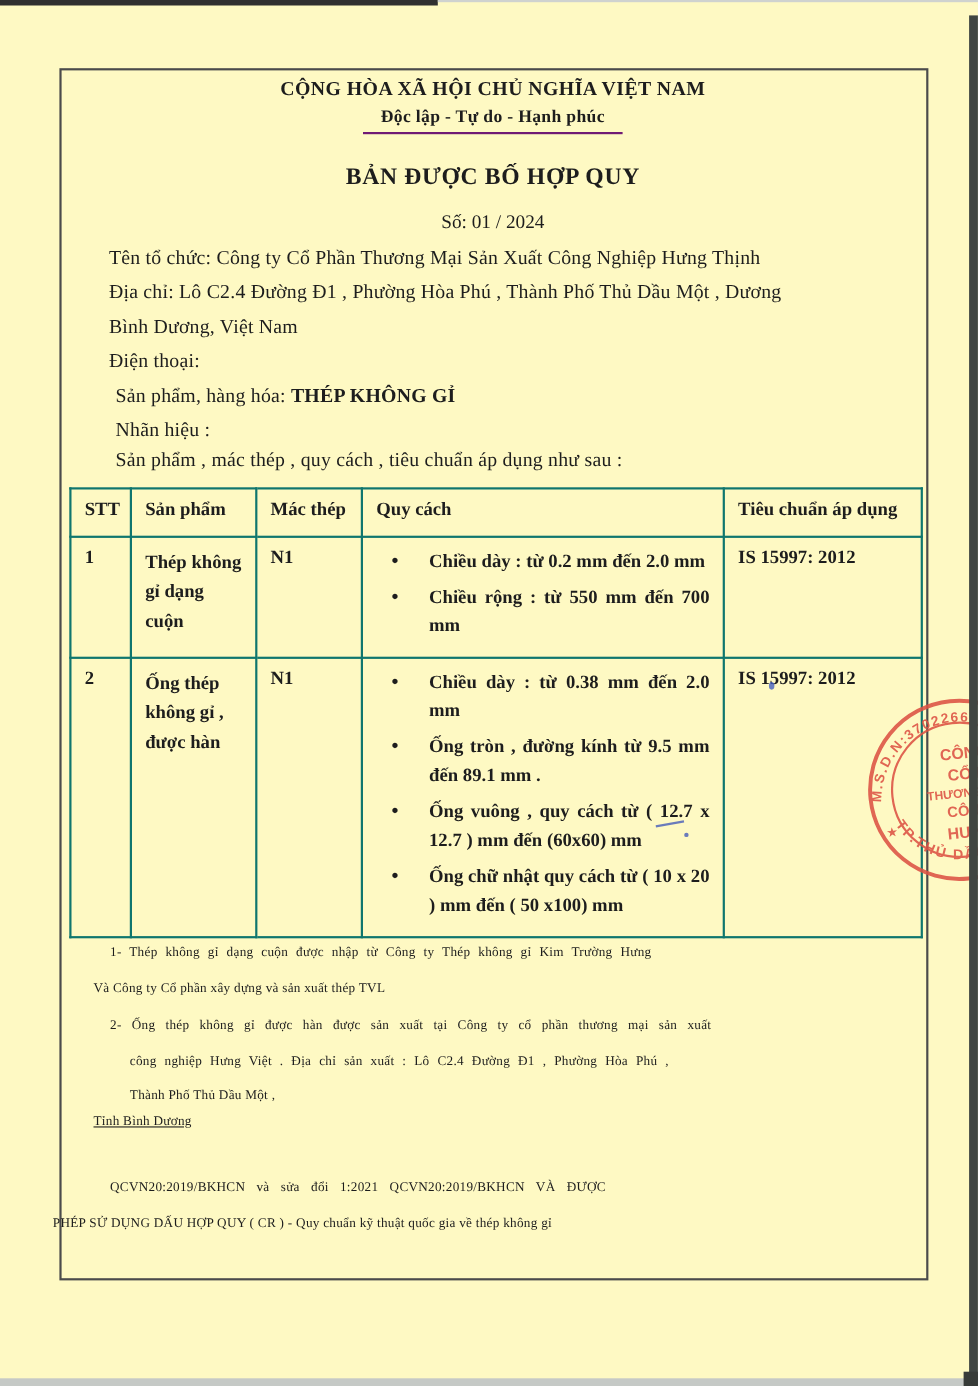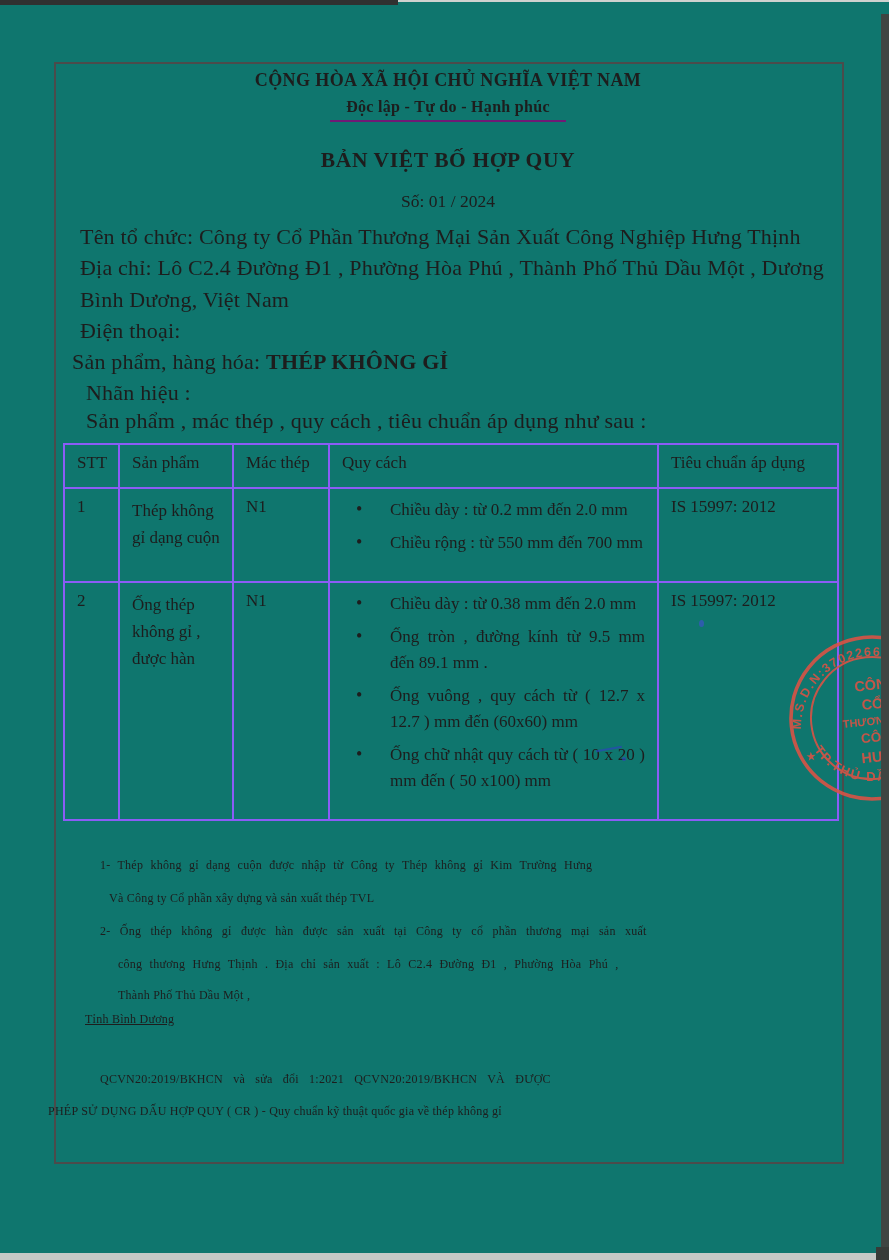"CỘNG HÒA XÃ HỘI CHỦ" .scan { background: #0f766e -> #fef9c3 }
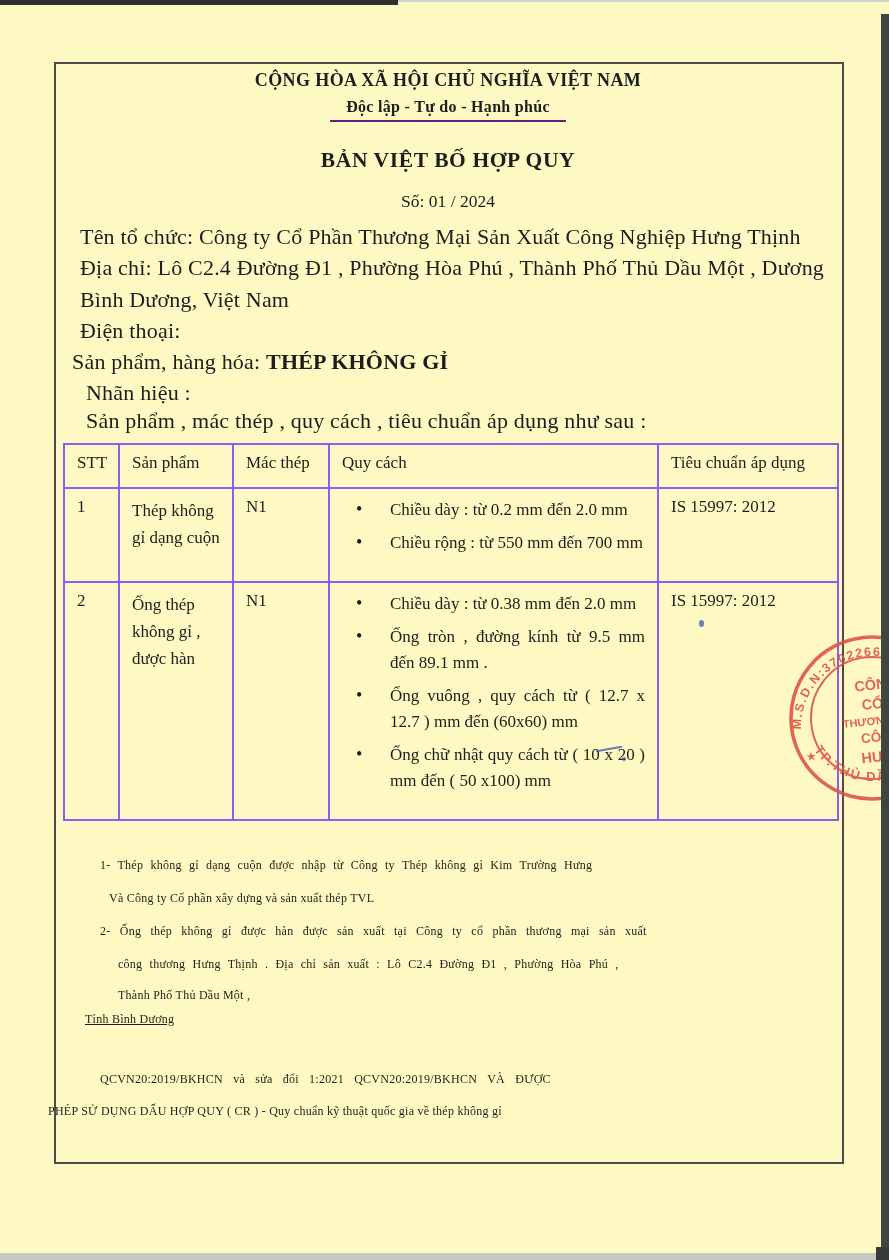"BẢN VIỆT BỐ HỢP QUY" div.abs { text: VIỆT -> ĐƯỢC }
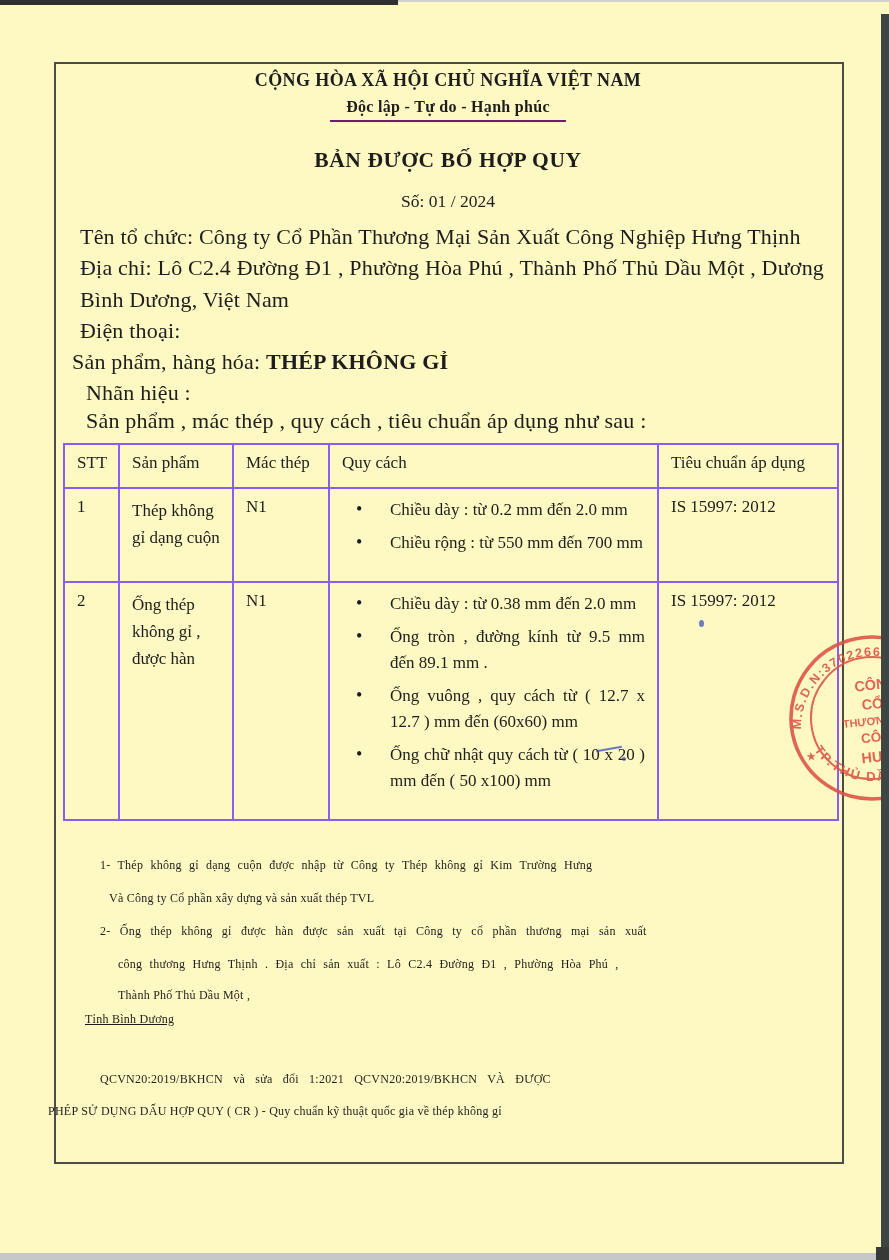"Tên tổ chức: Công ty" .para { font-size: 22px -> 18px; margin-left: none -> 19px }
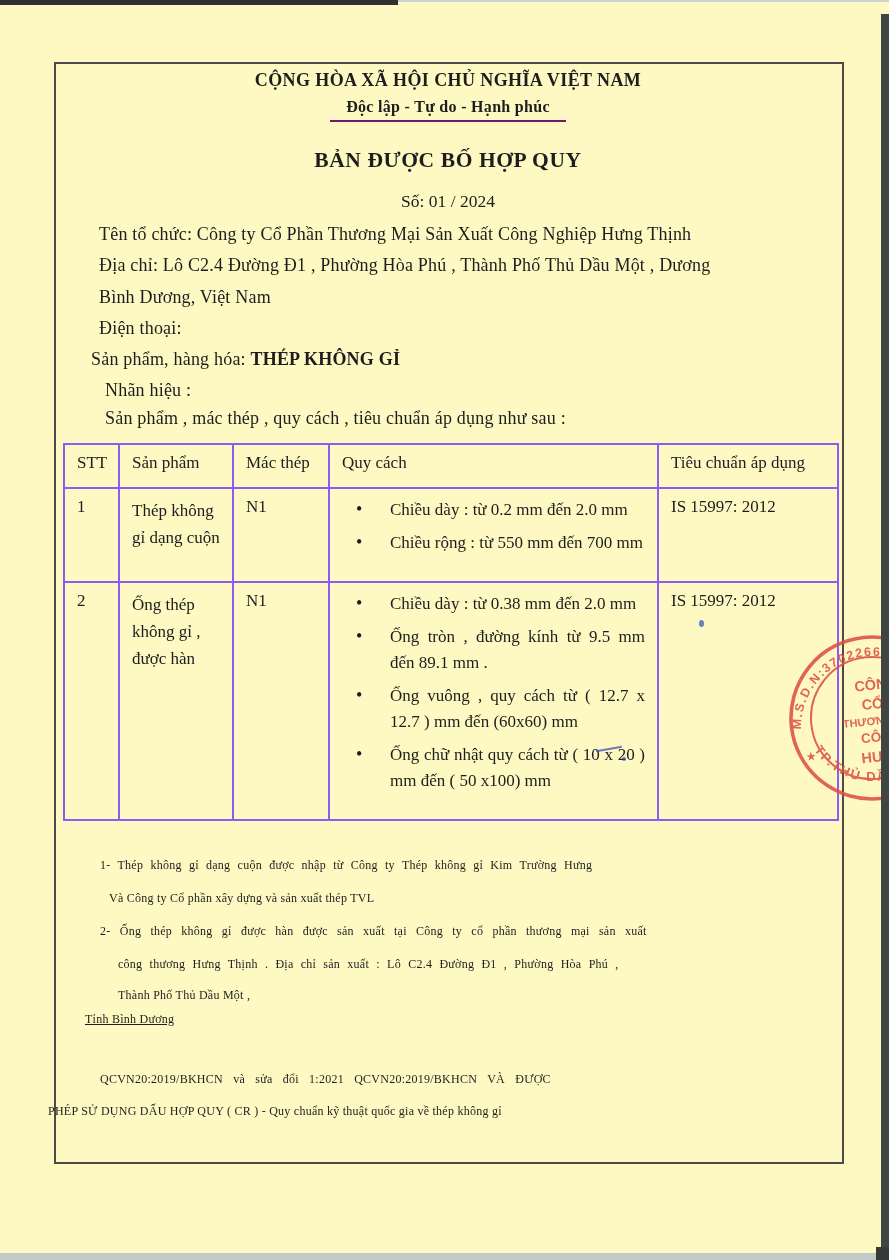"Sản phẩm, hàng hóa: THÉP" div.abs { left: 72px -> 86px }
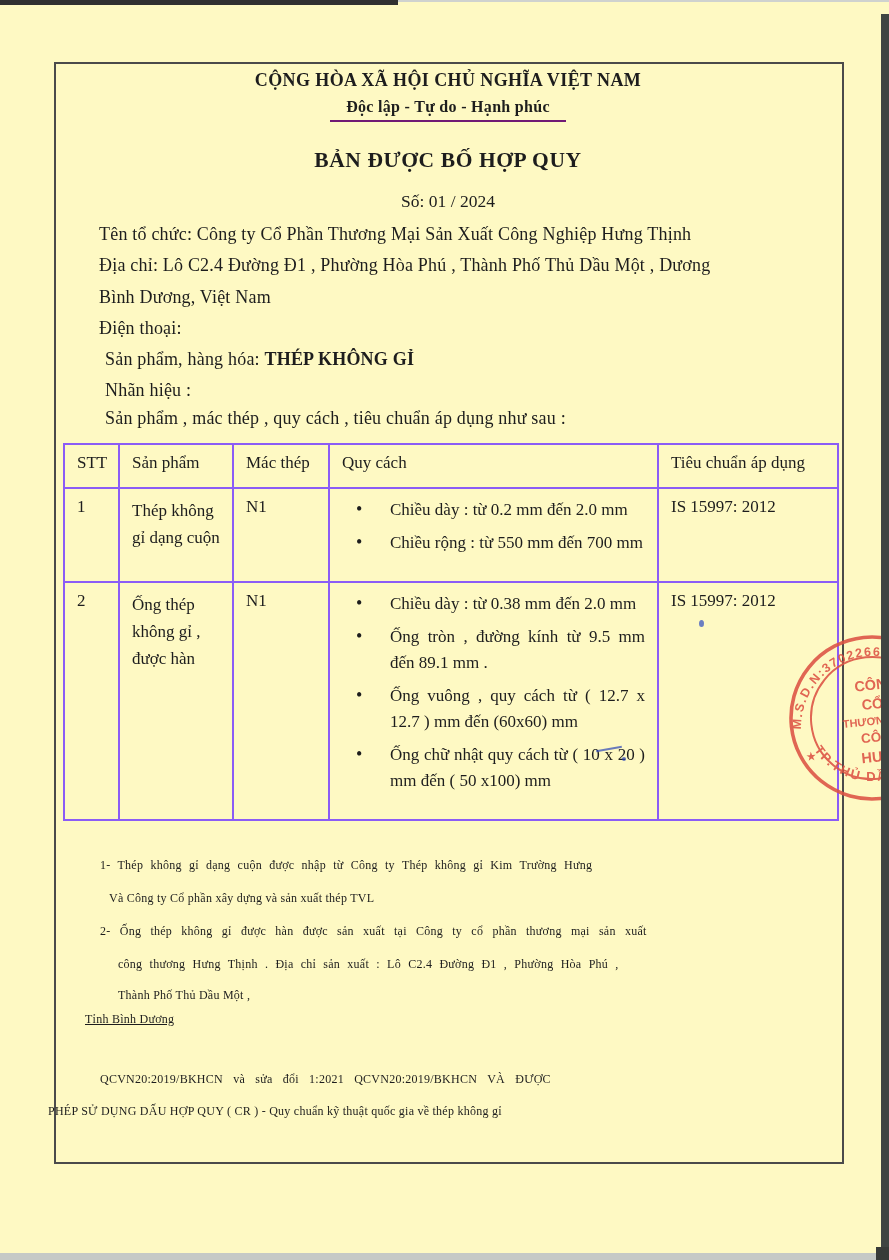"STT" .doc-table th,.doc-table td { border: 2px solid #8b5cf6 -> 2px solid #0f766e; font-weight: normal -> bold }
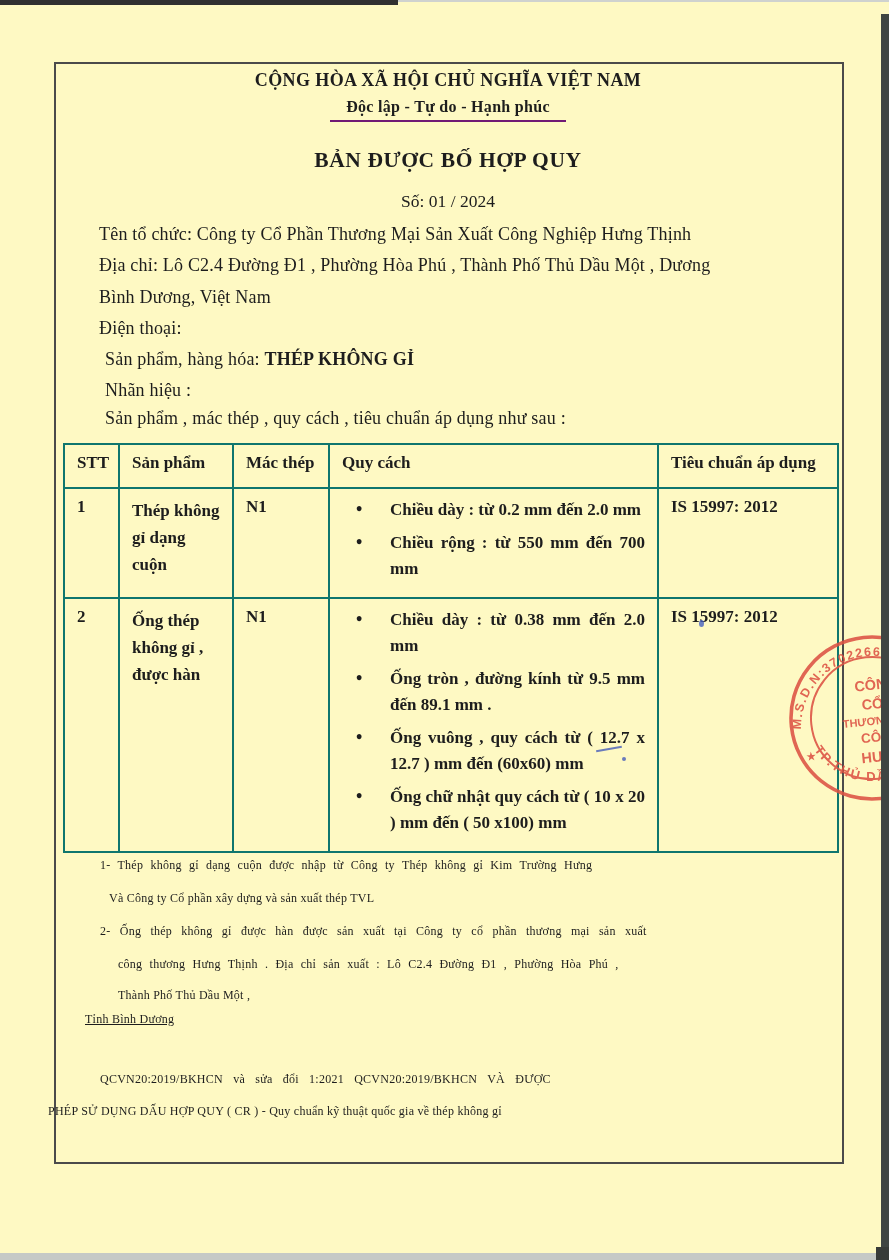"Và Công ty Cổ phần" div.abs { margin-left: 24px -> none }
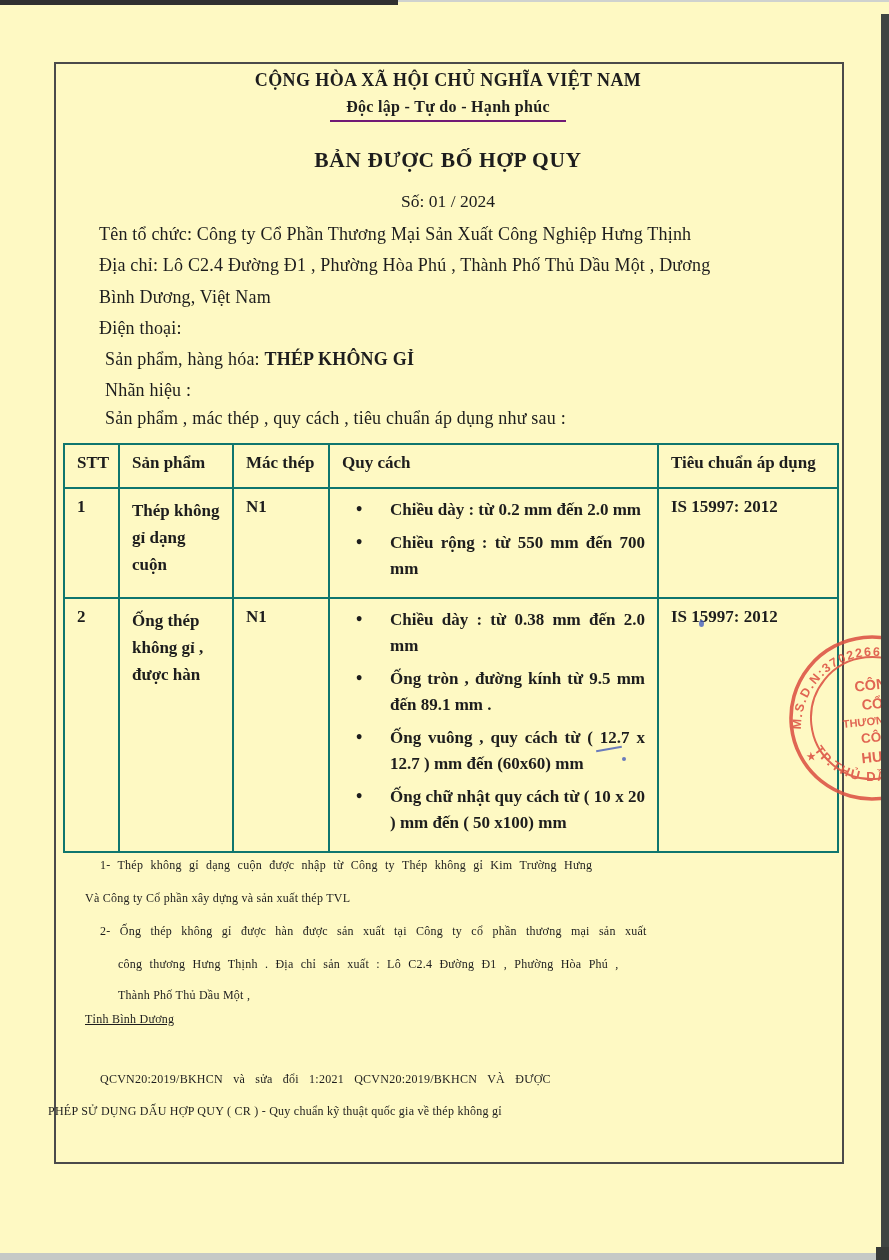"công thương Hưng Thịnh ." div.abs { text: thương Hưng Thịnh -> nghiệp Hưng Việt }
